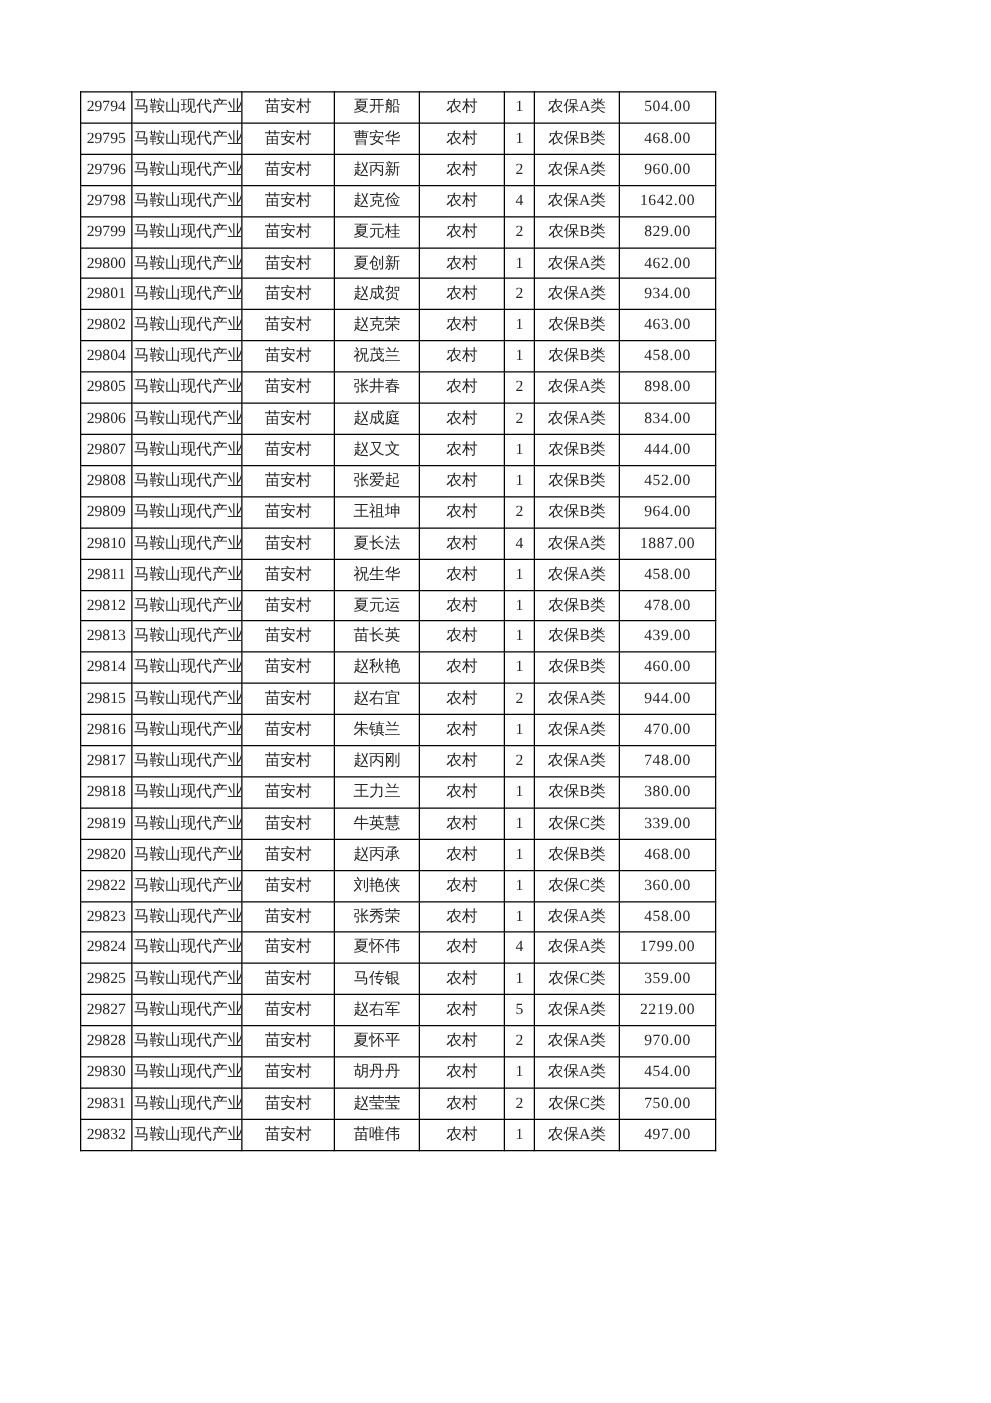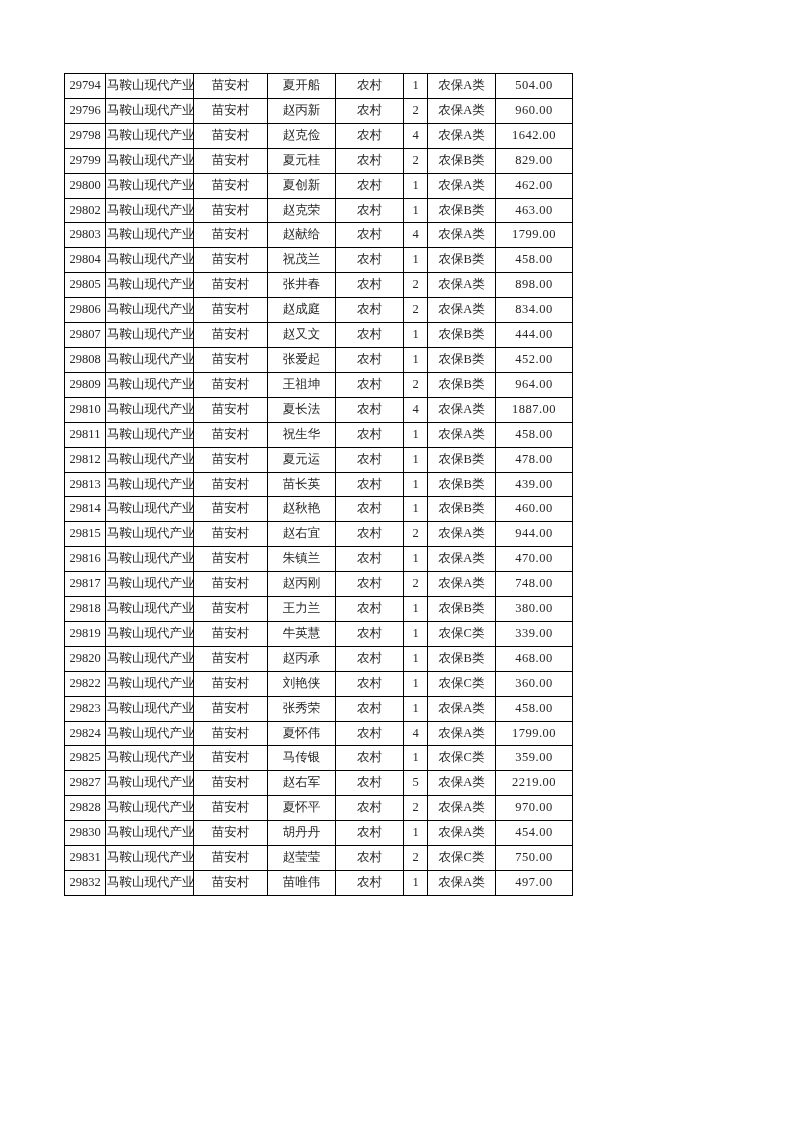"29795" tr { html: none -> <tr> <td>29795</td> <td>马鞍山现代产业</td> <td>苗安村</td> <td>曹安华</td> <td>农村</td> <td>1</td> <td>农保B类</td> <td>468.00</td> </tr> }
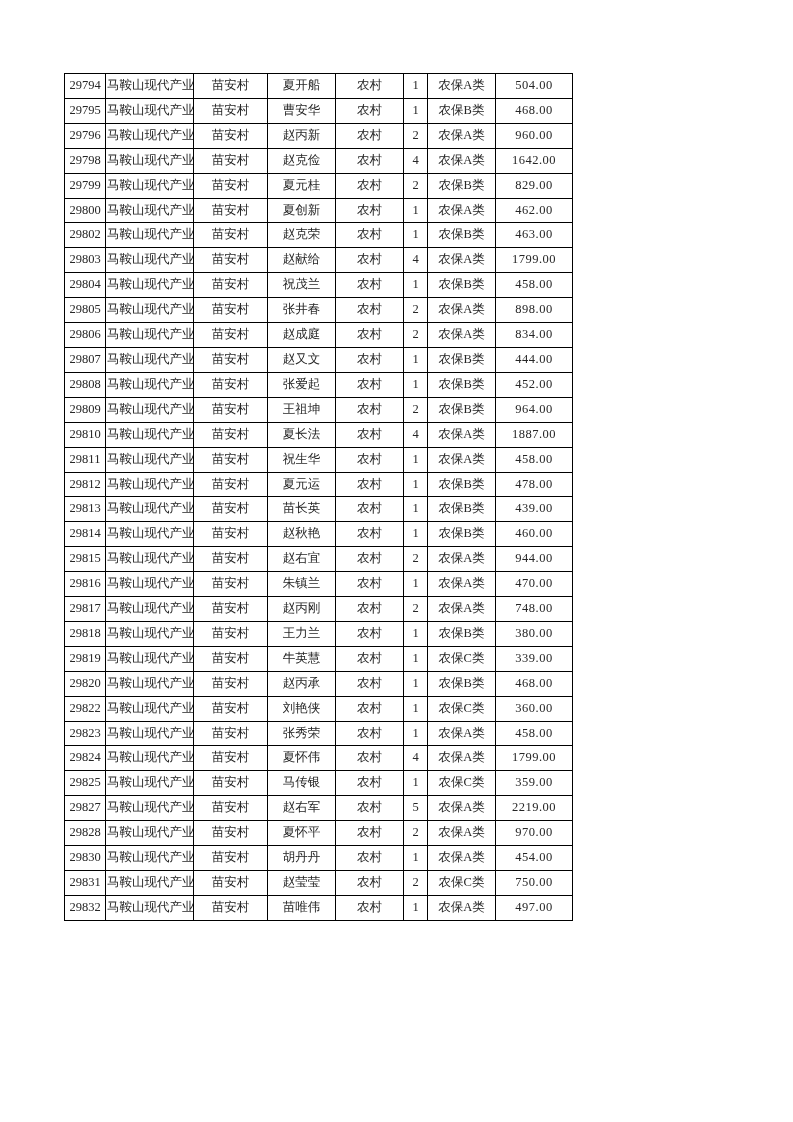"29801" tr { html: none -> <tr> <td>29801</td> <td>马鞍山现代产业</td> <td>苗安村</td> <td>赵成贺</td> <td>农村</td> <td>2</td> <td>农保A类</td> <td>934.00</td> </tr> }
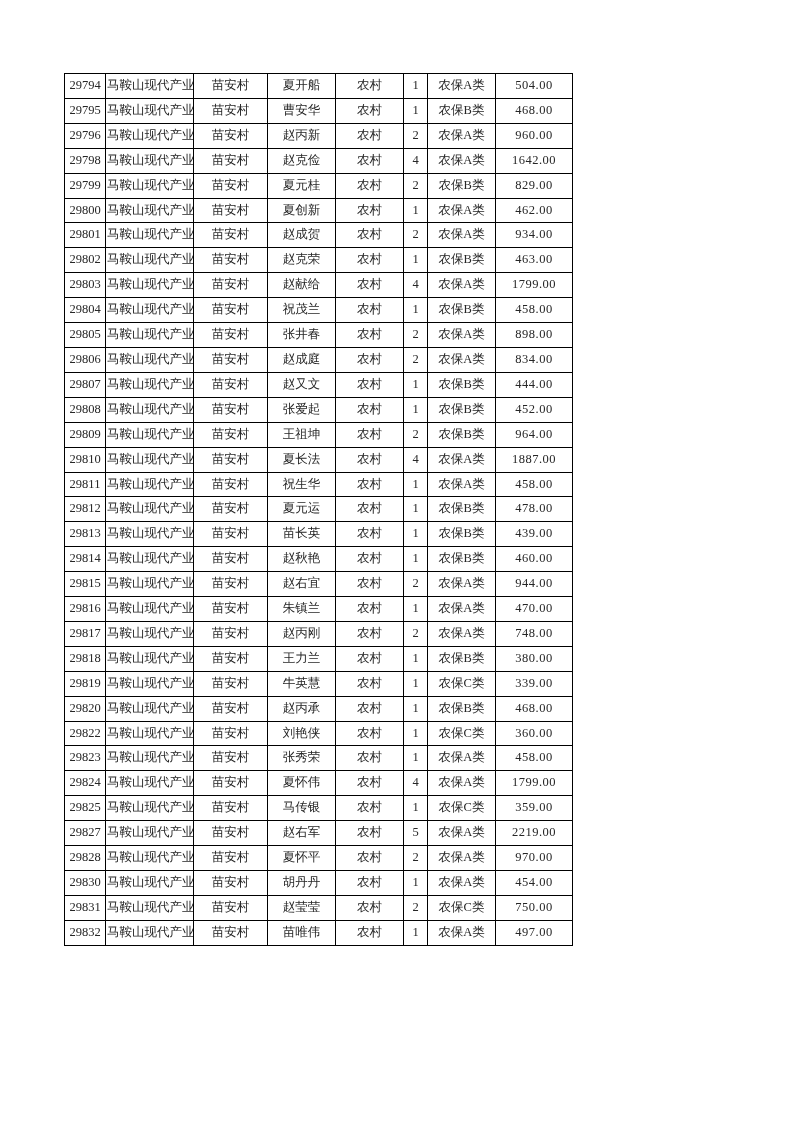"29803" tr { html: <tr> <td>29803</td> <td>马鞍山现代产业</td> <td>苗安村</td> <td>赵献给</td> <td>农村</td> <td>4</td> <td>农保A类</td> <td>1799.00</td> </tr> -> none }
